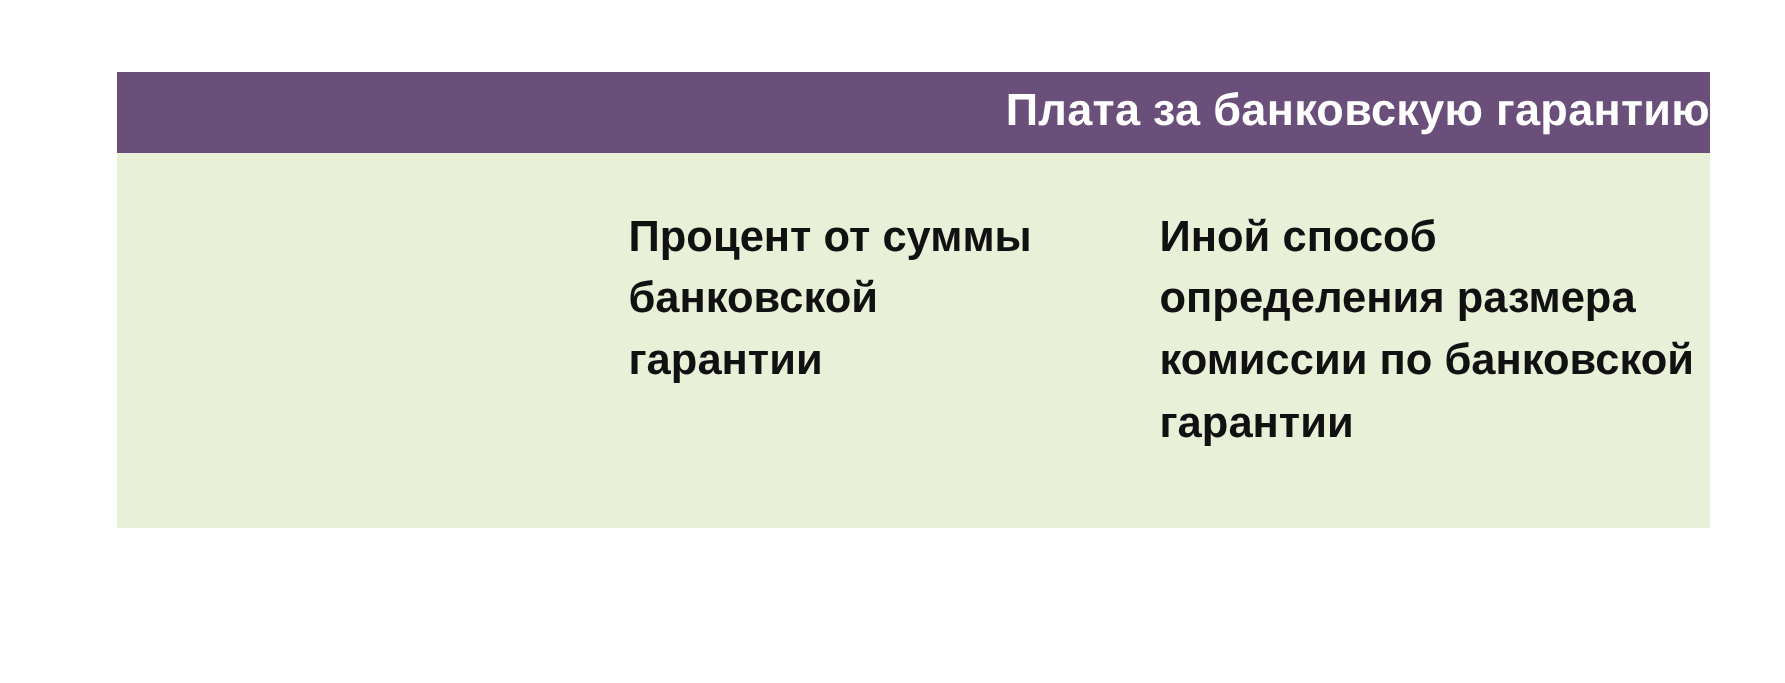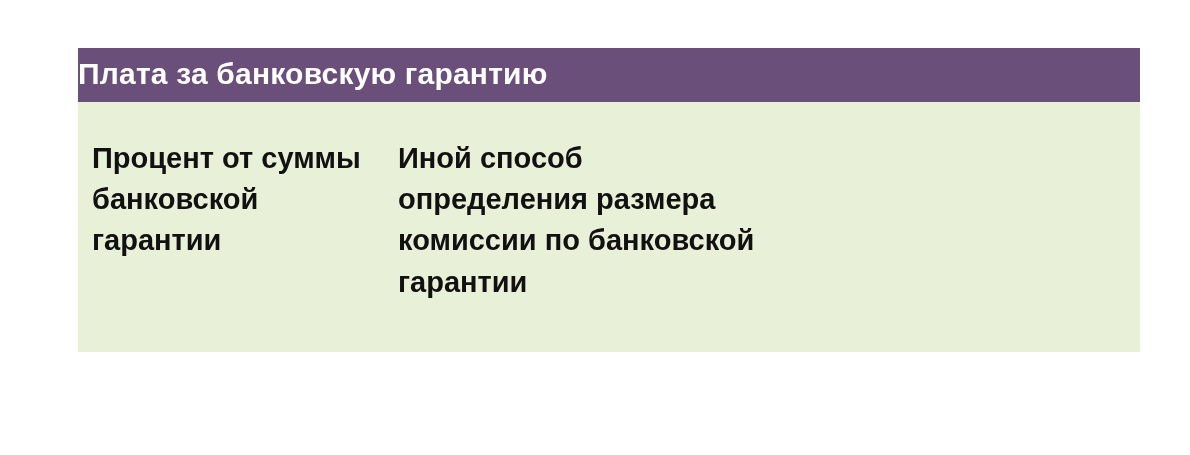"Плата за банковскую гарантию" .header-bar { text-align: left -> right }
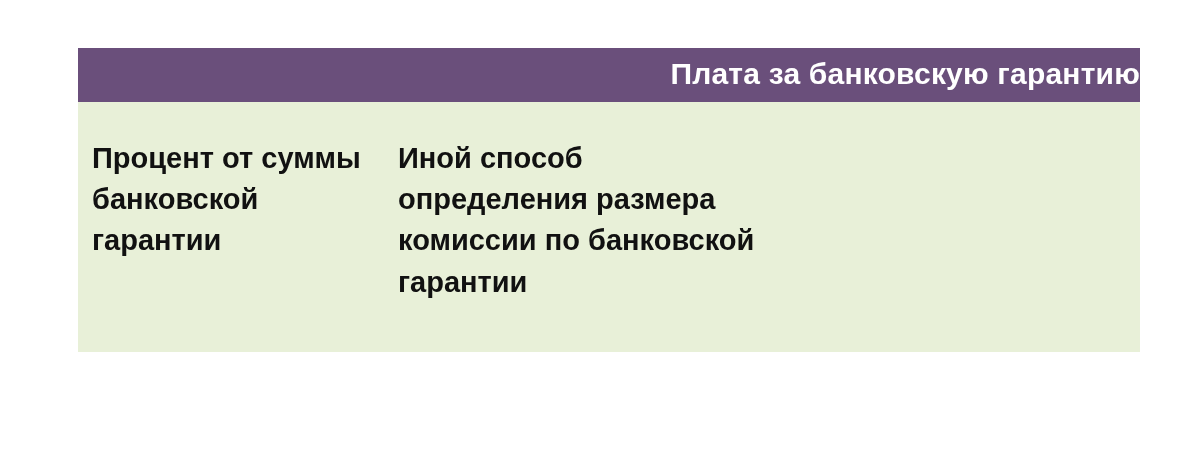"Процент от суммы банковской гарантии" .body-panel { justify-content: none -> flex-end }
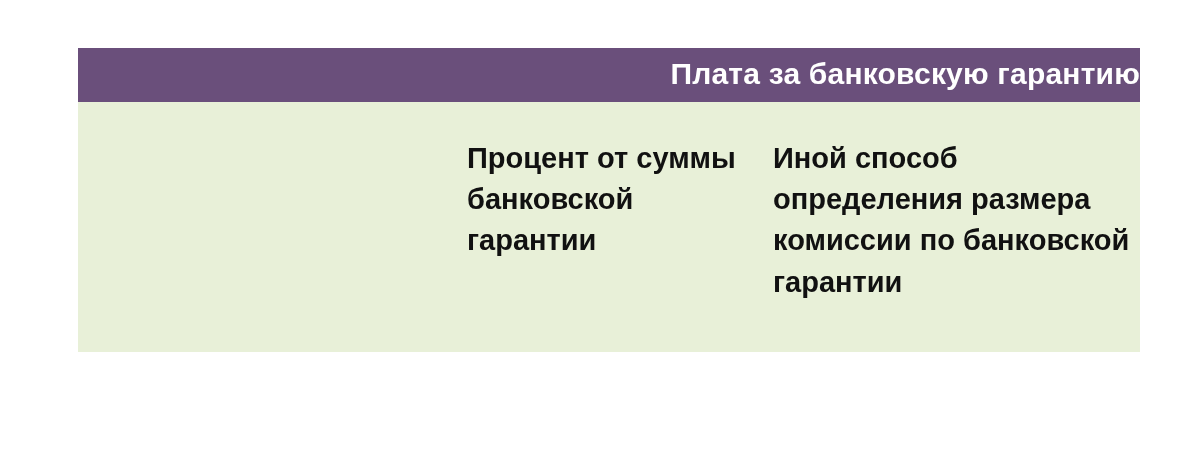"Иной способ определения размера комиссии" .col-3 { margin-left: none -> 48px }
